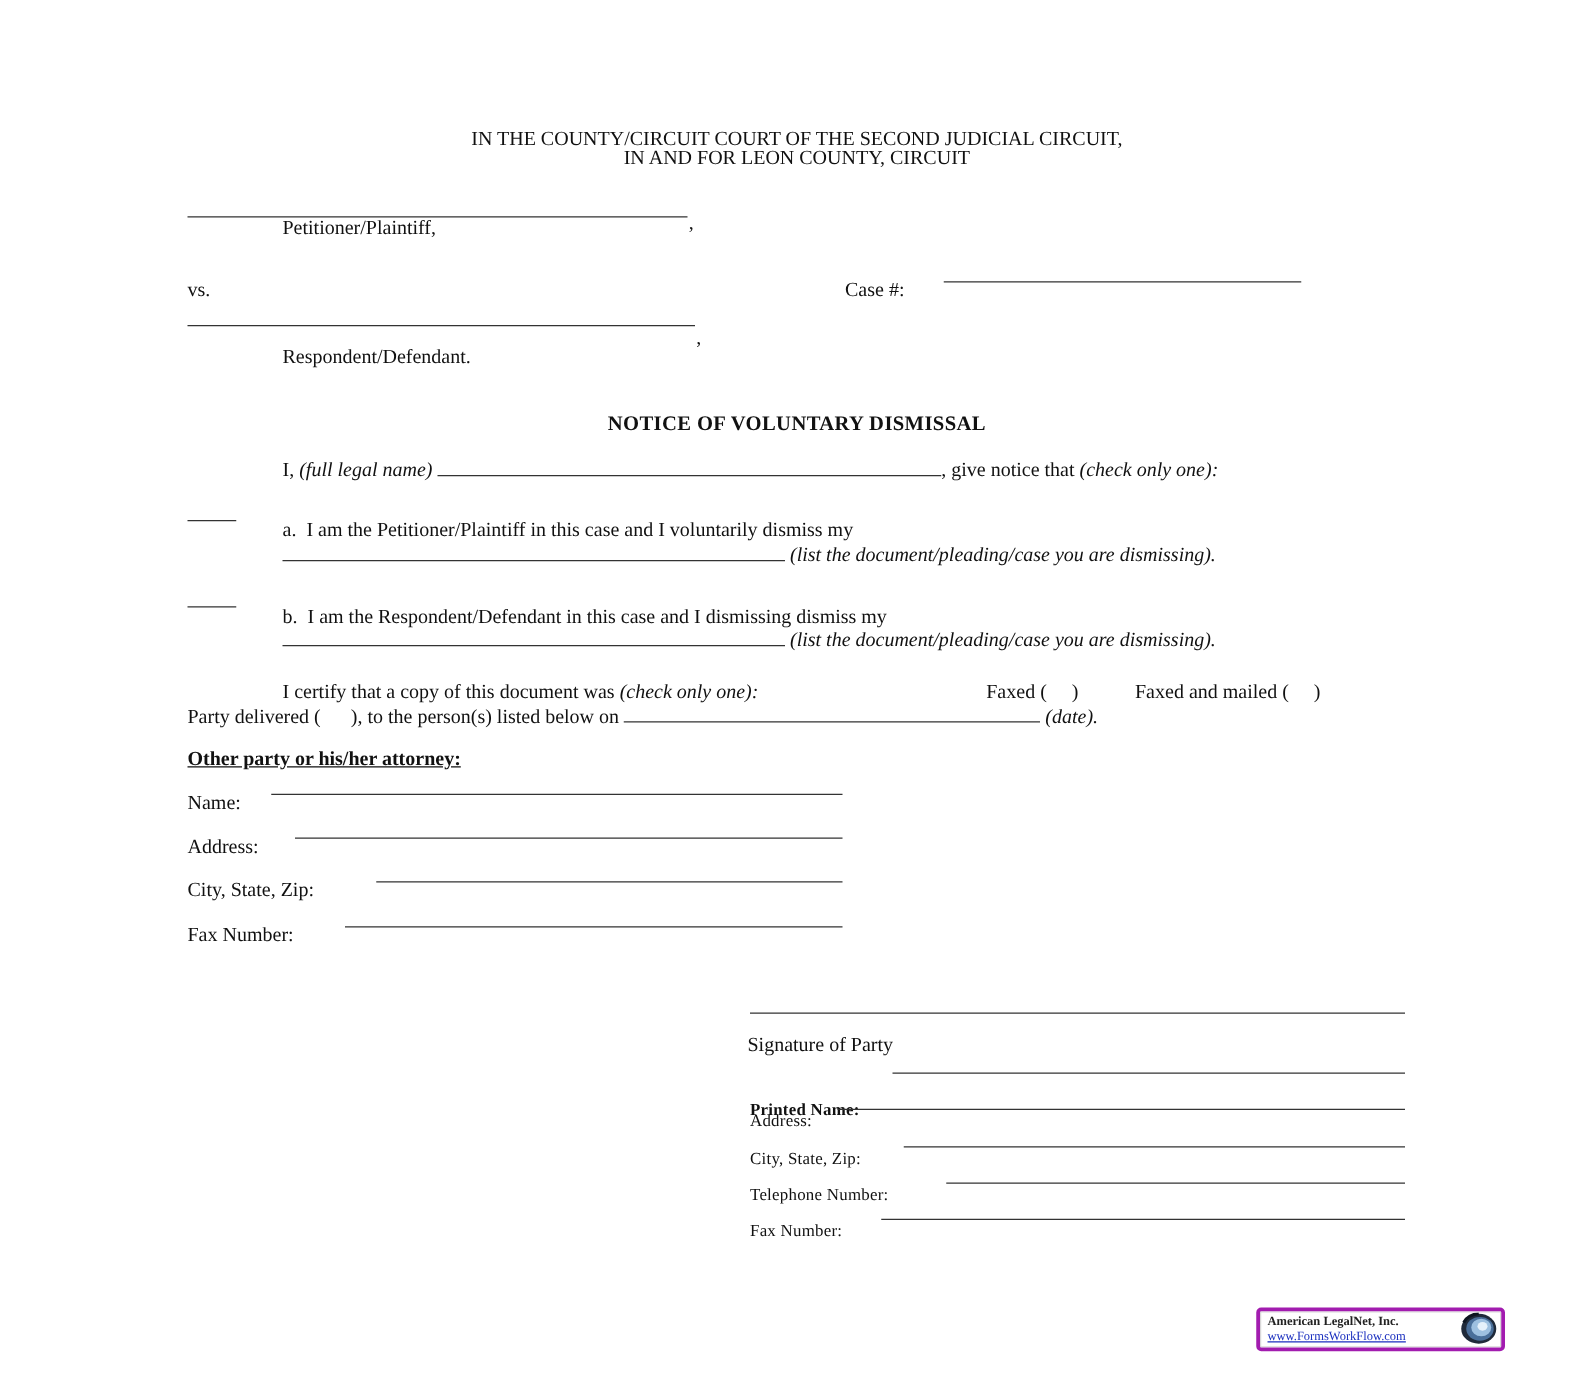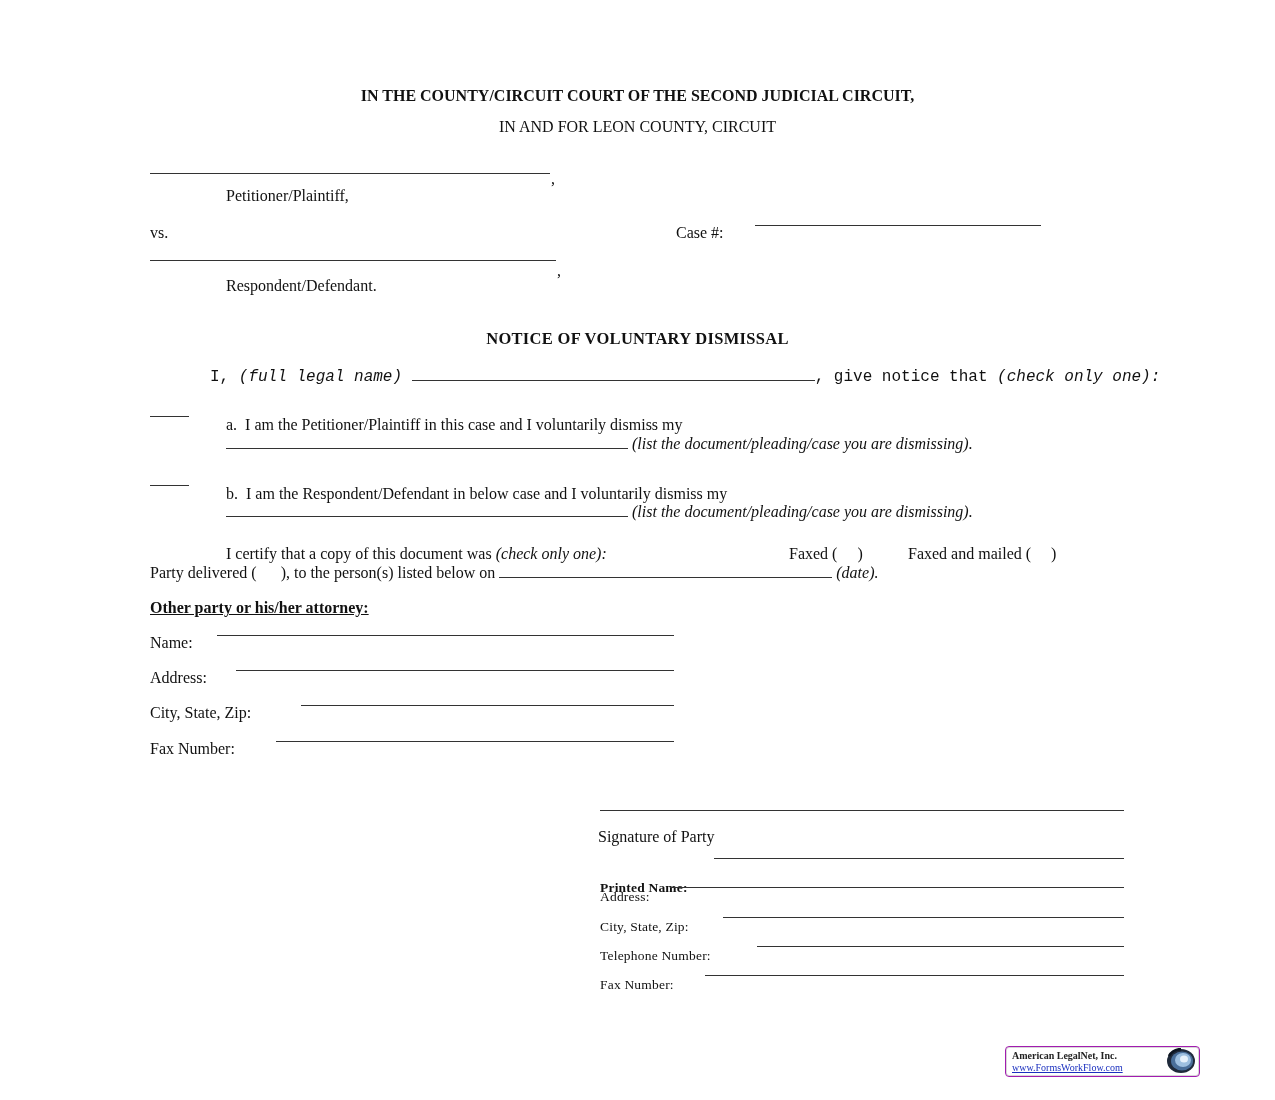"IN THE COUNTY/CIRCUIT COURT OF" div.abs { font-weight: bold -> none; top: 87px -> 103px }
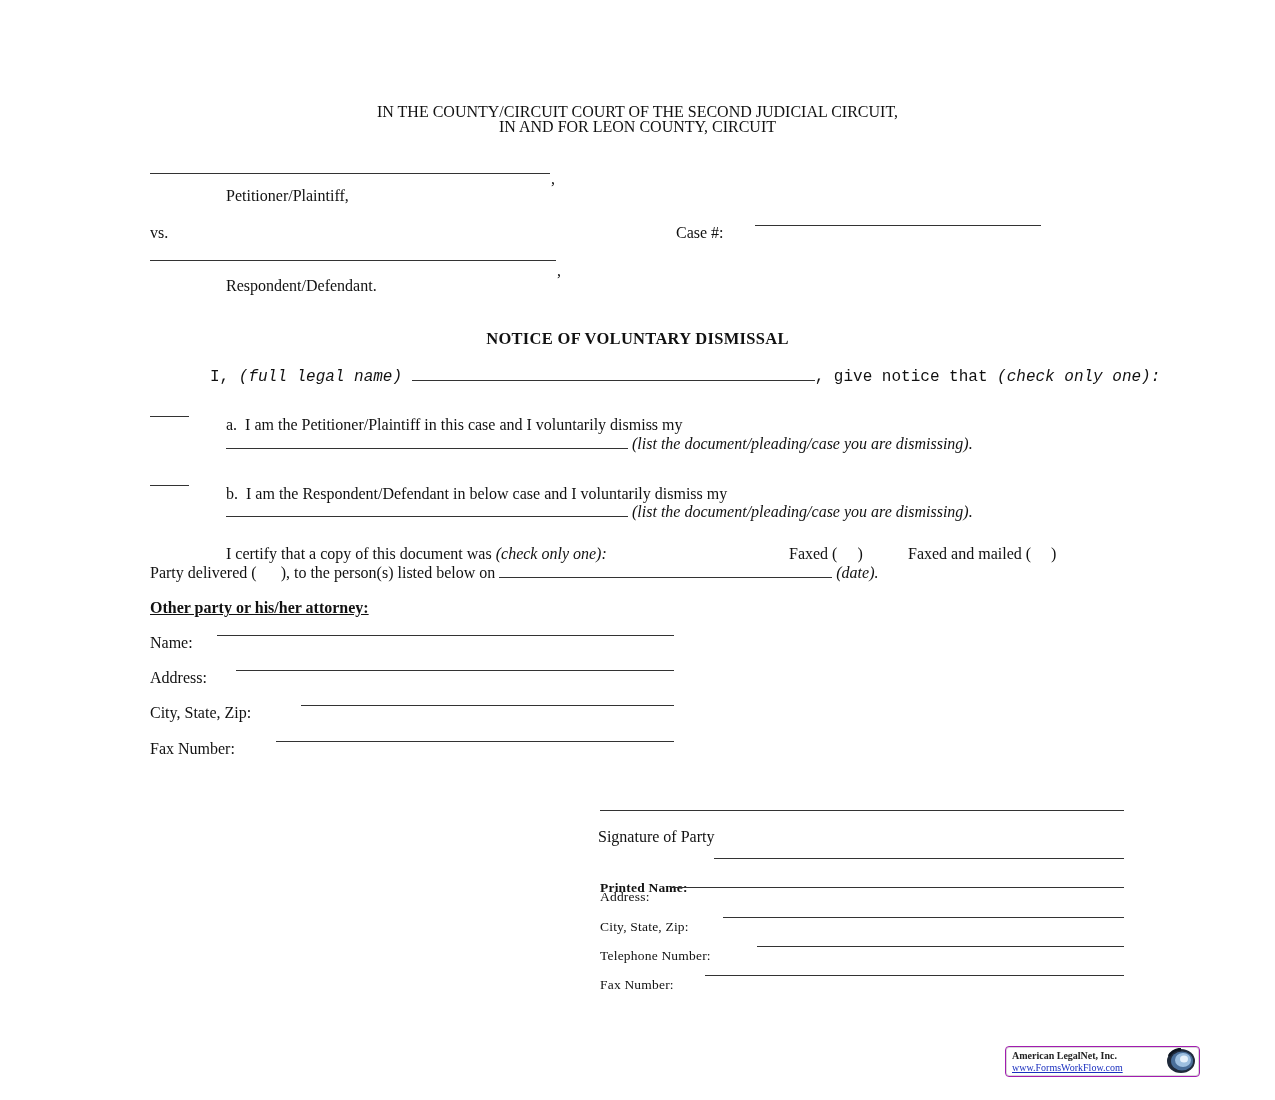"Petitioner/Plaintiff," div.abs { top: 187px -> 174px }
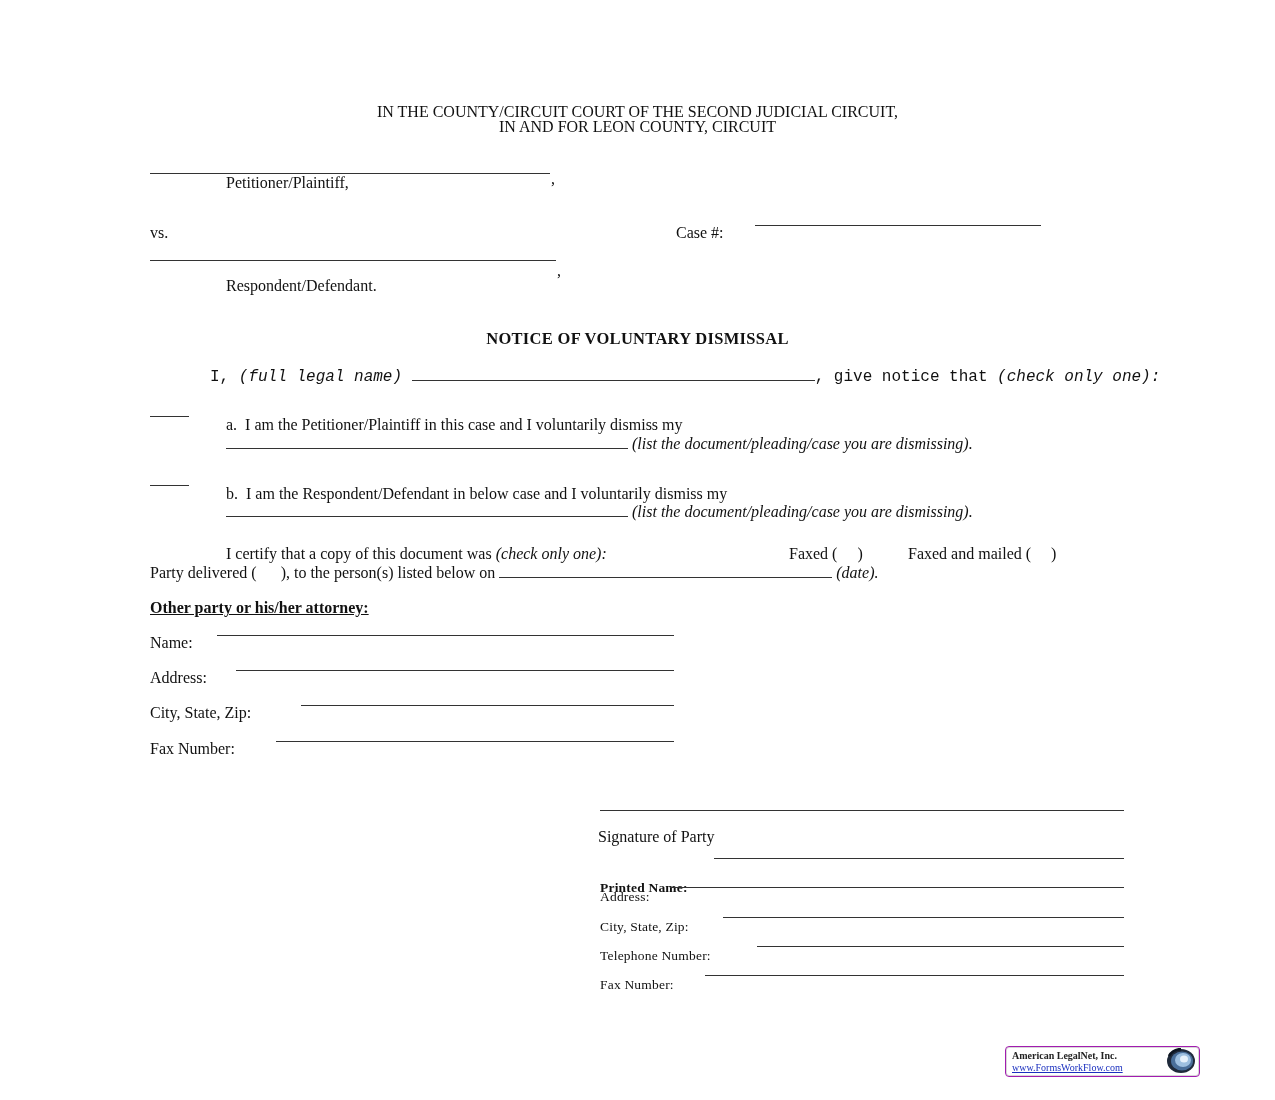"I, (full legal name) ," div.abs { font-family: Liberation Mono, monospace -> none; left: 210px -> 226px }
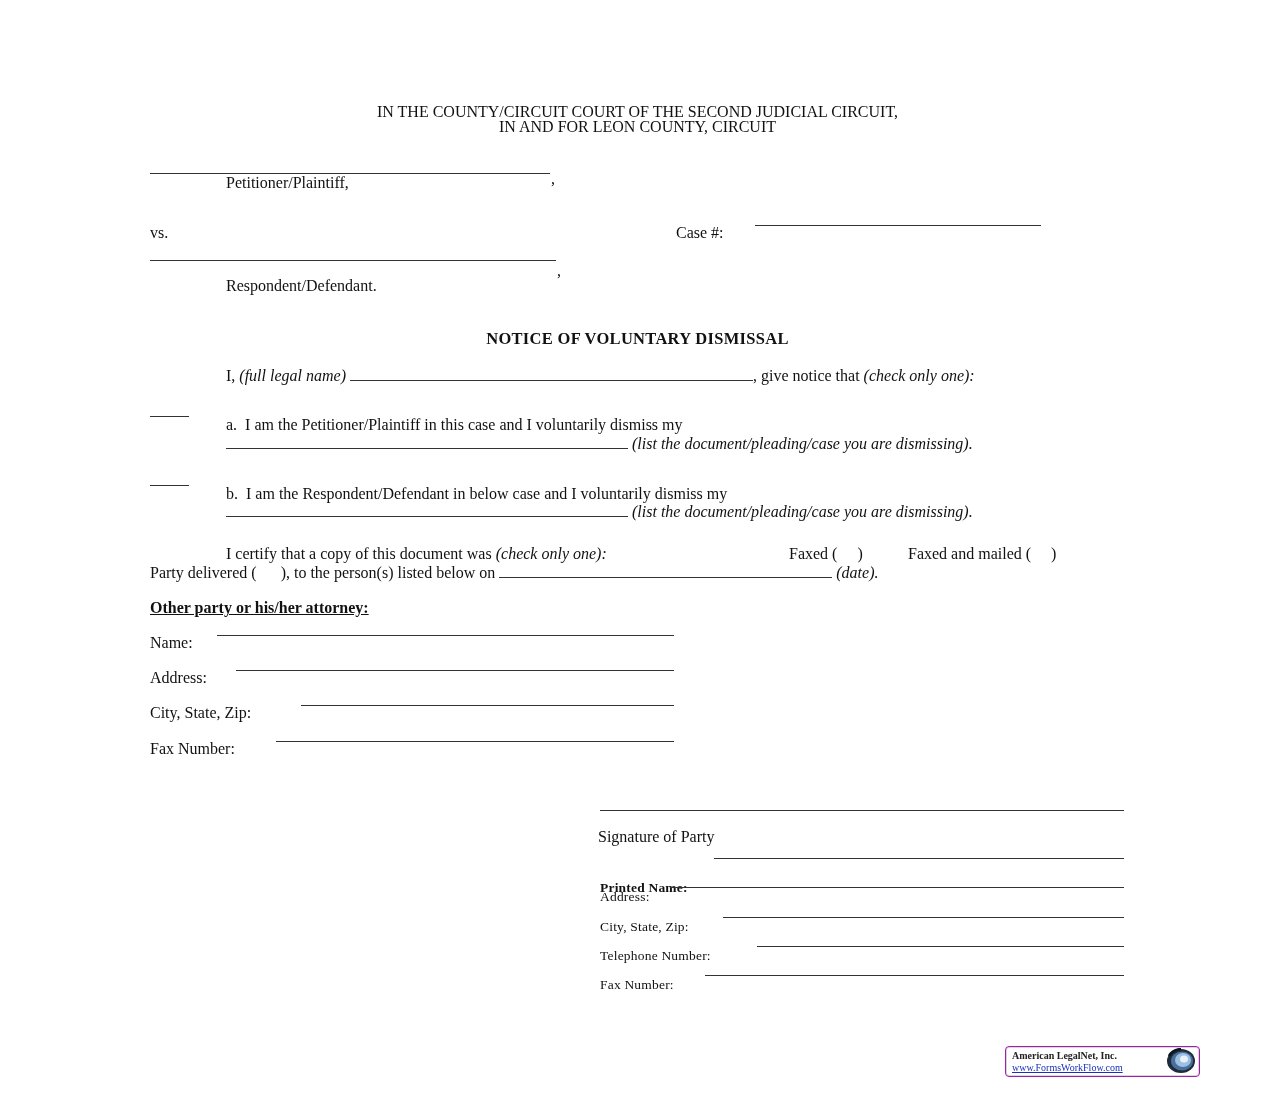"I am the Respondent/Defendant in" span { text: below case and I voluntarily -> this case and I dismissing }
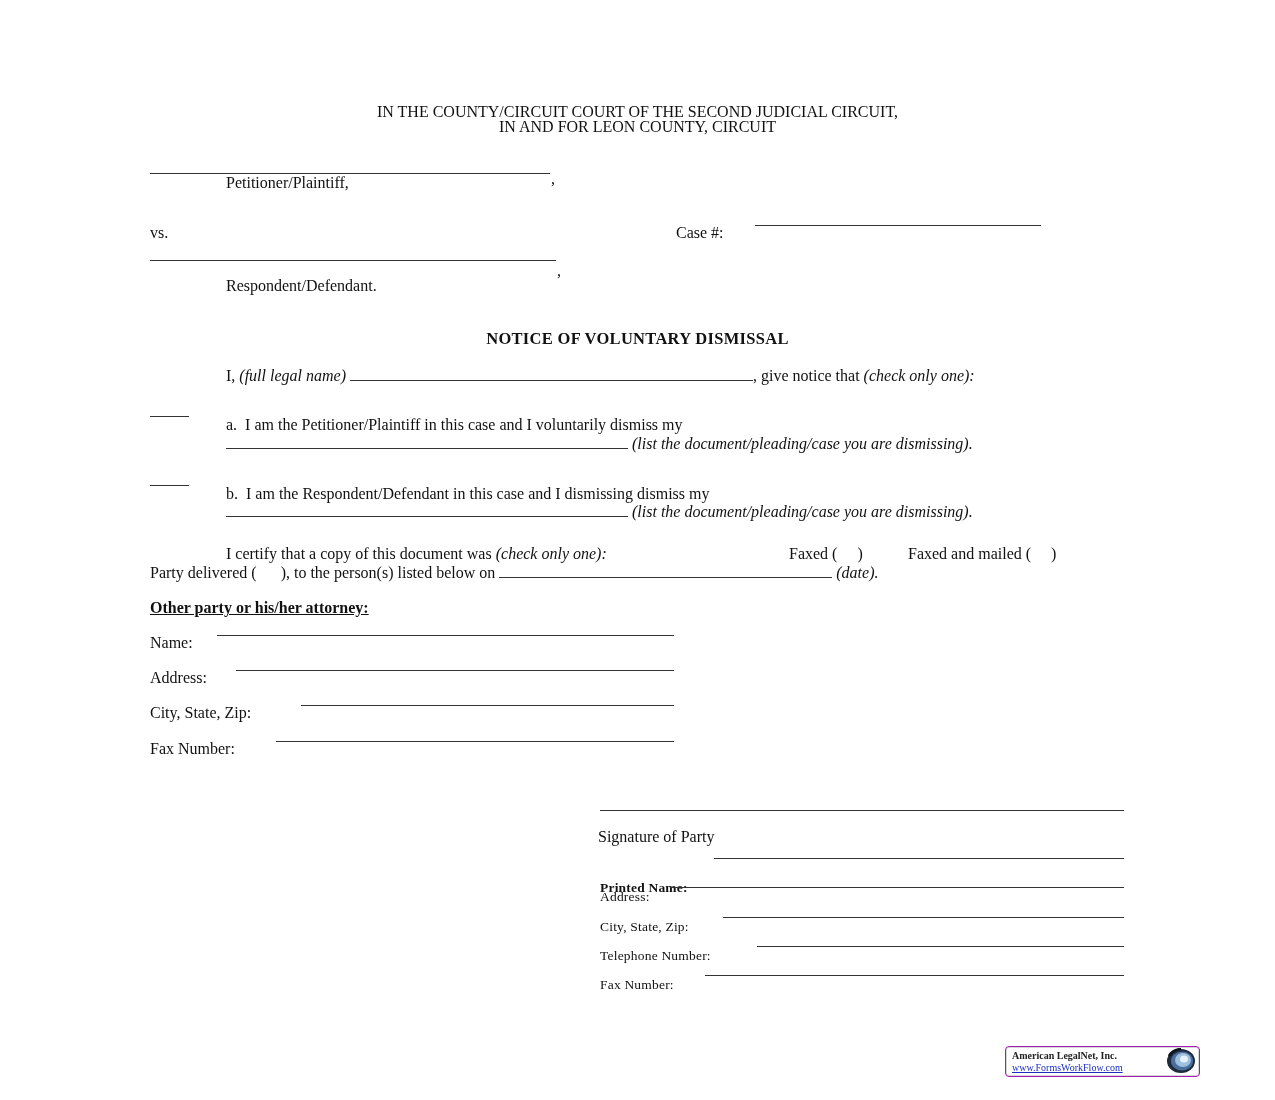"American LegalNet, Inc." .logo { border: 1px solid #a21caf -> 3px solid #a21caf }
